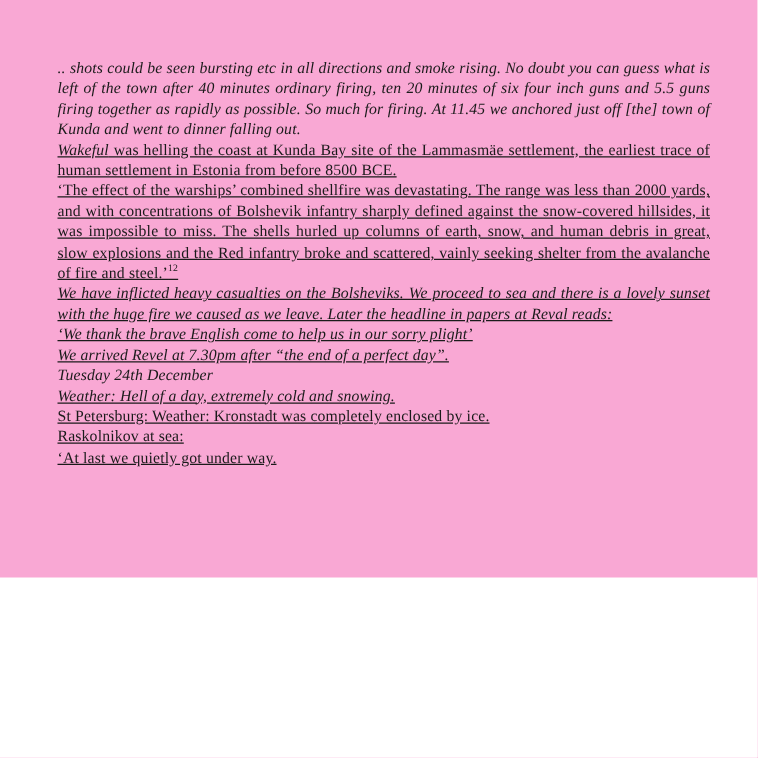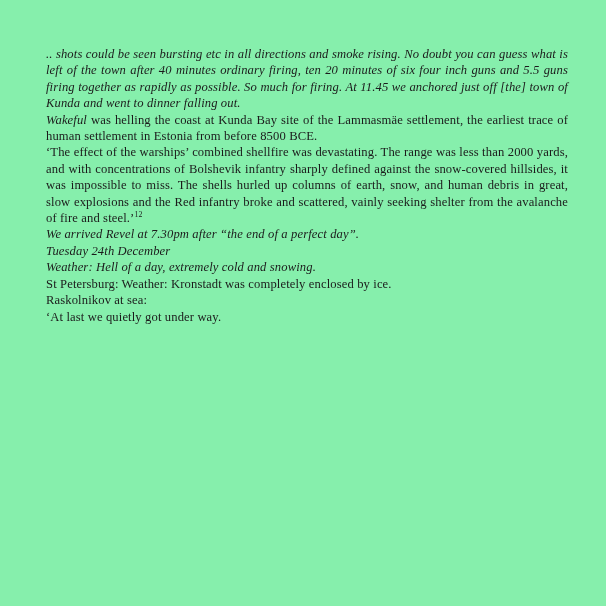".. shots could be seen" .page { background: #86efac -> #f9a8d4; height: 606px -> 462px }
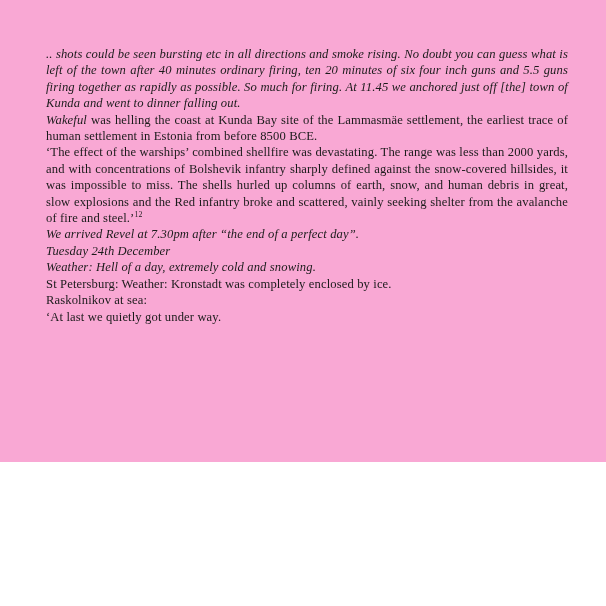"Wakeful was helling the coast" .gap-para { text-decoration: none -> underline }
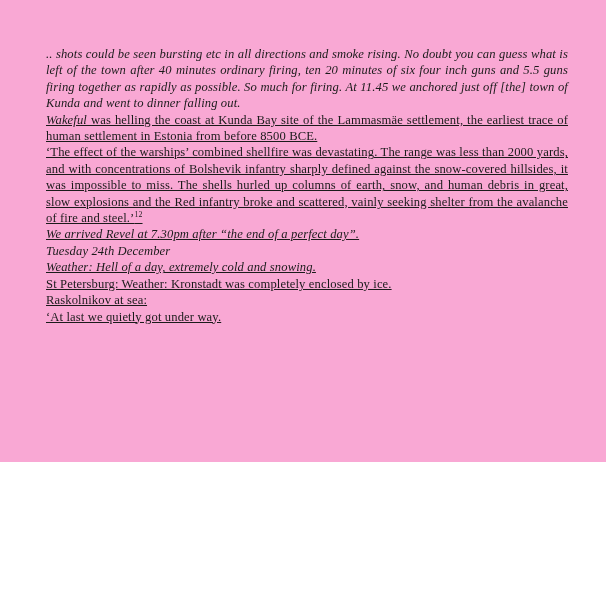"We have inflicted heavy casualties" p.para { html: none -> <p>We have inflicted heavy casualties on the Bolsheviks. We proceed to sea and there is a lovely sunset with the huge fire we caused as we leave. Later the headline in papers at Reval reads:</p> }
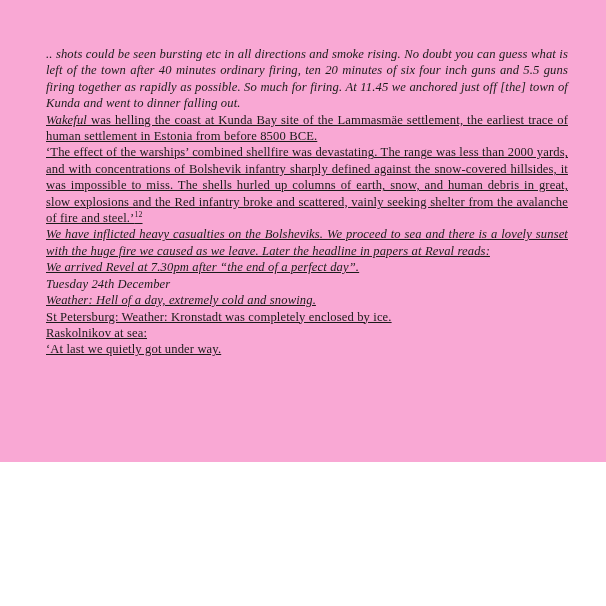"‘We thank the brave English" p.para { html: none -> <p>‘We thank the brave English come to help us in our sorry plight’</p> }
